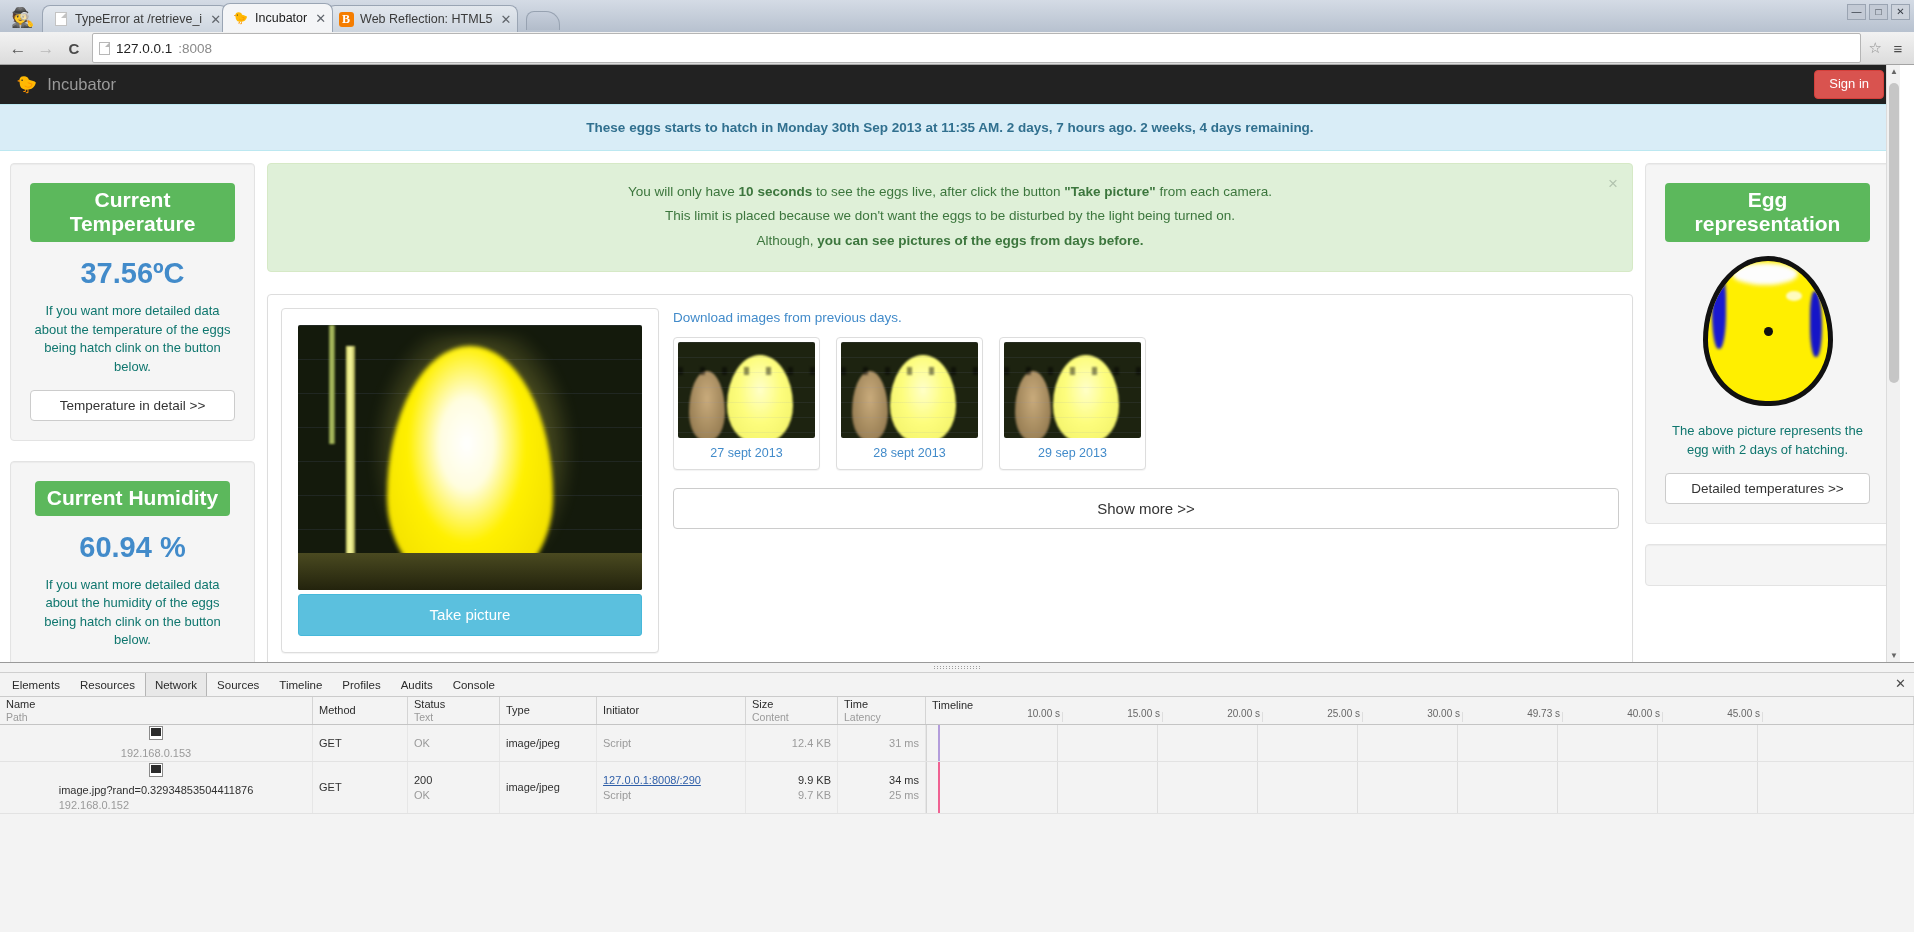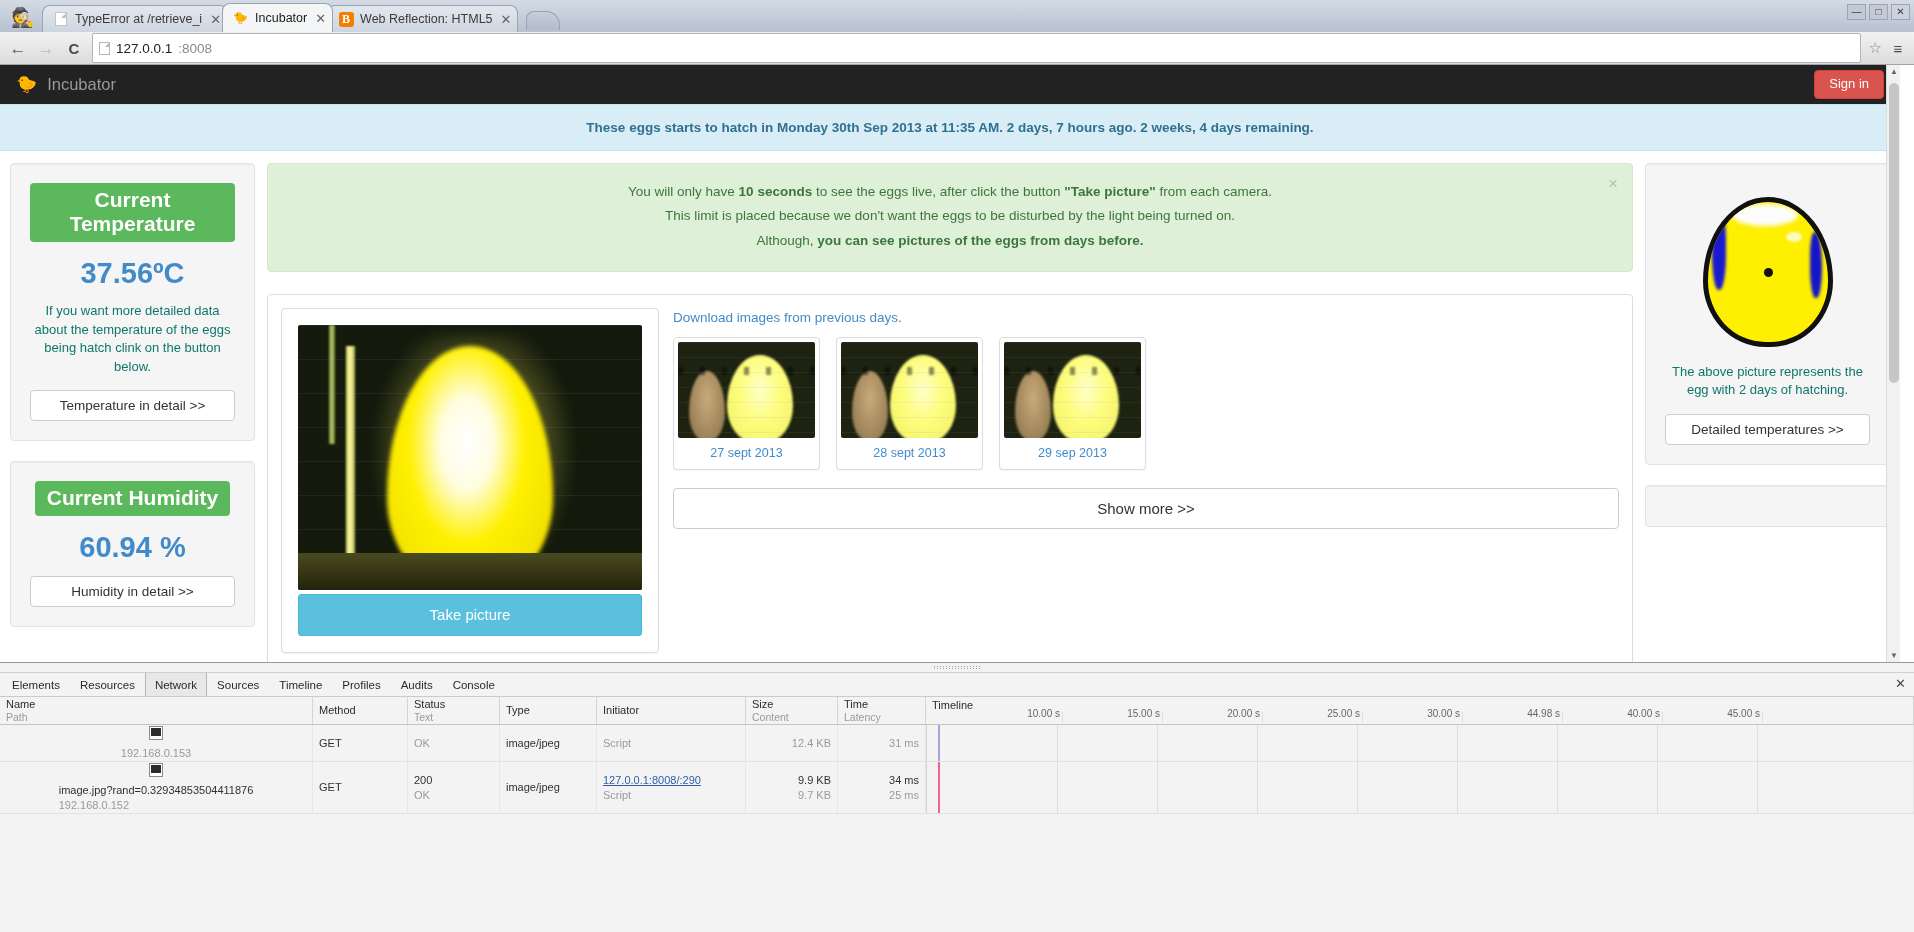"Egg representation" div.label-green { html: none -> <div>Egg representation</div> }
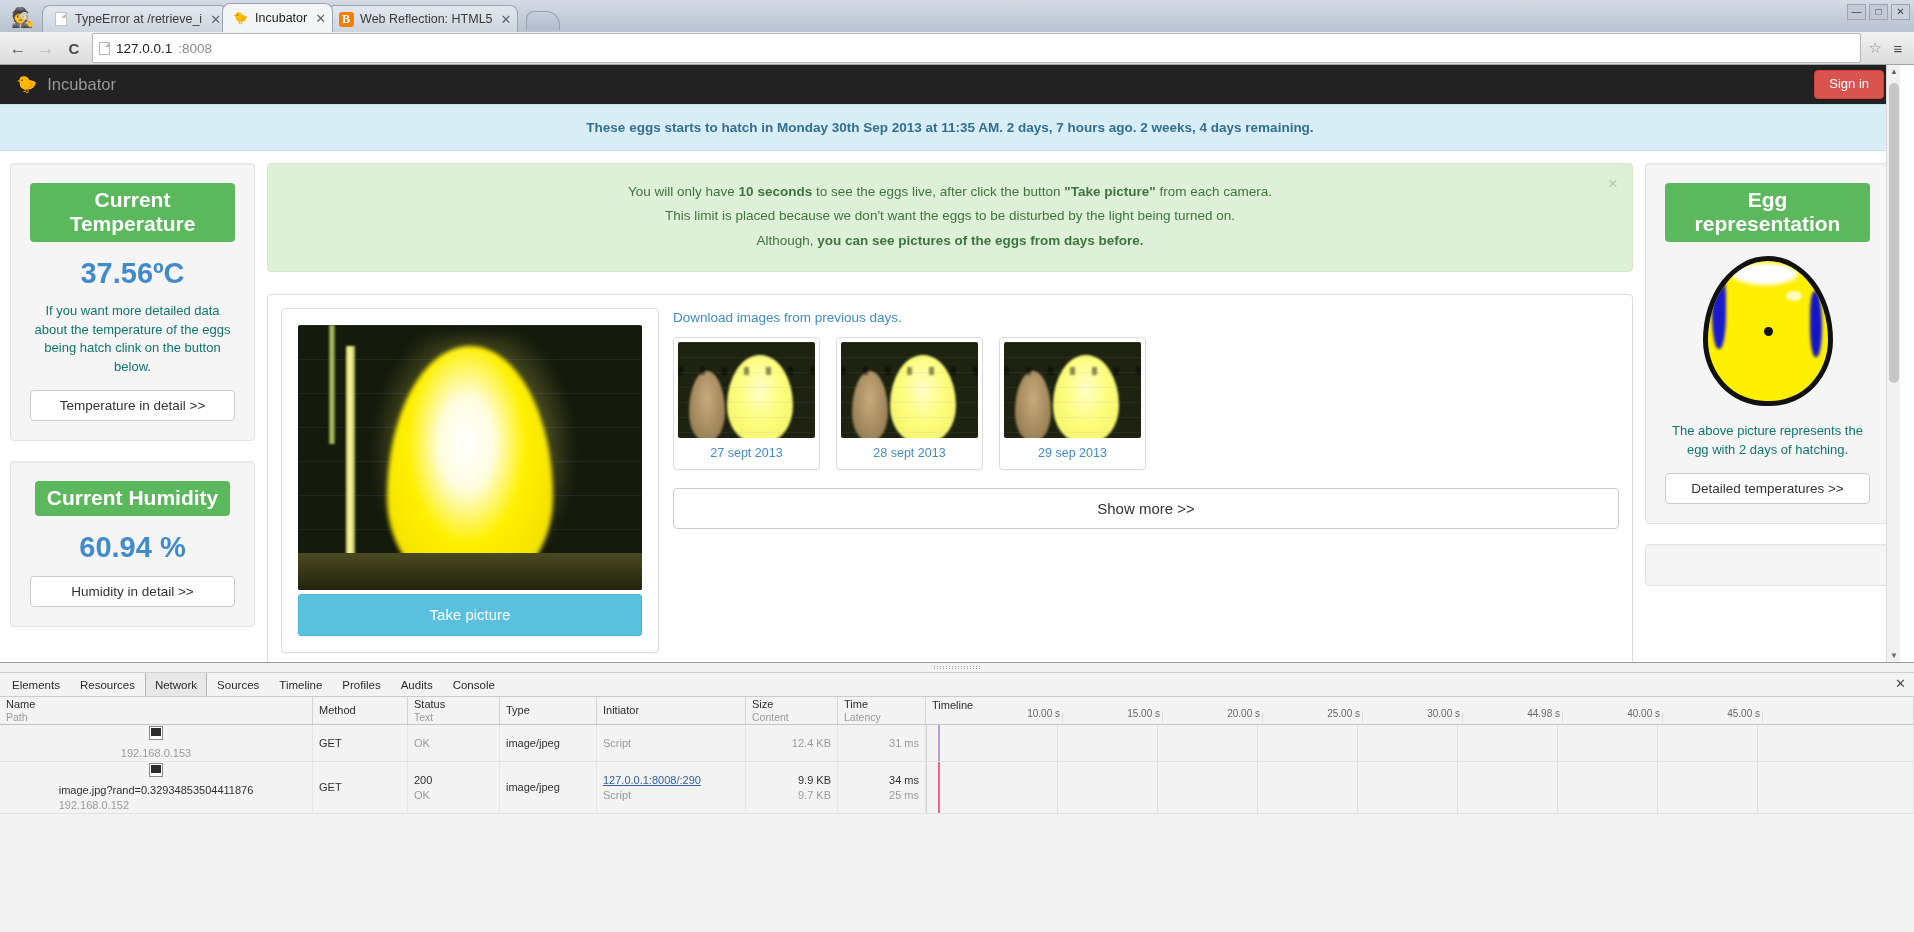"If you want more detailed data about the humidity" p { html: none -> <p>If you want more detailed data about the humidity of the eggs being hatch clink on the button below.</p> }
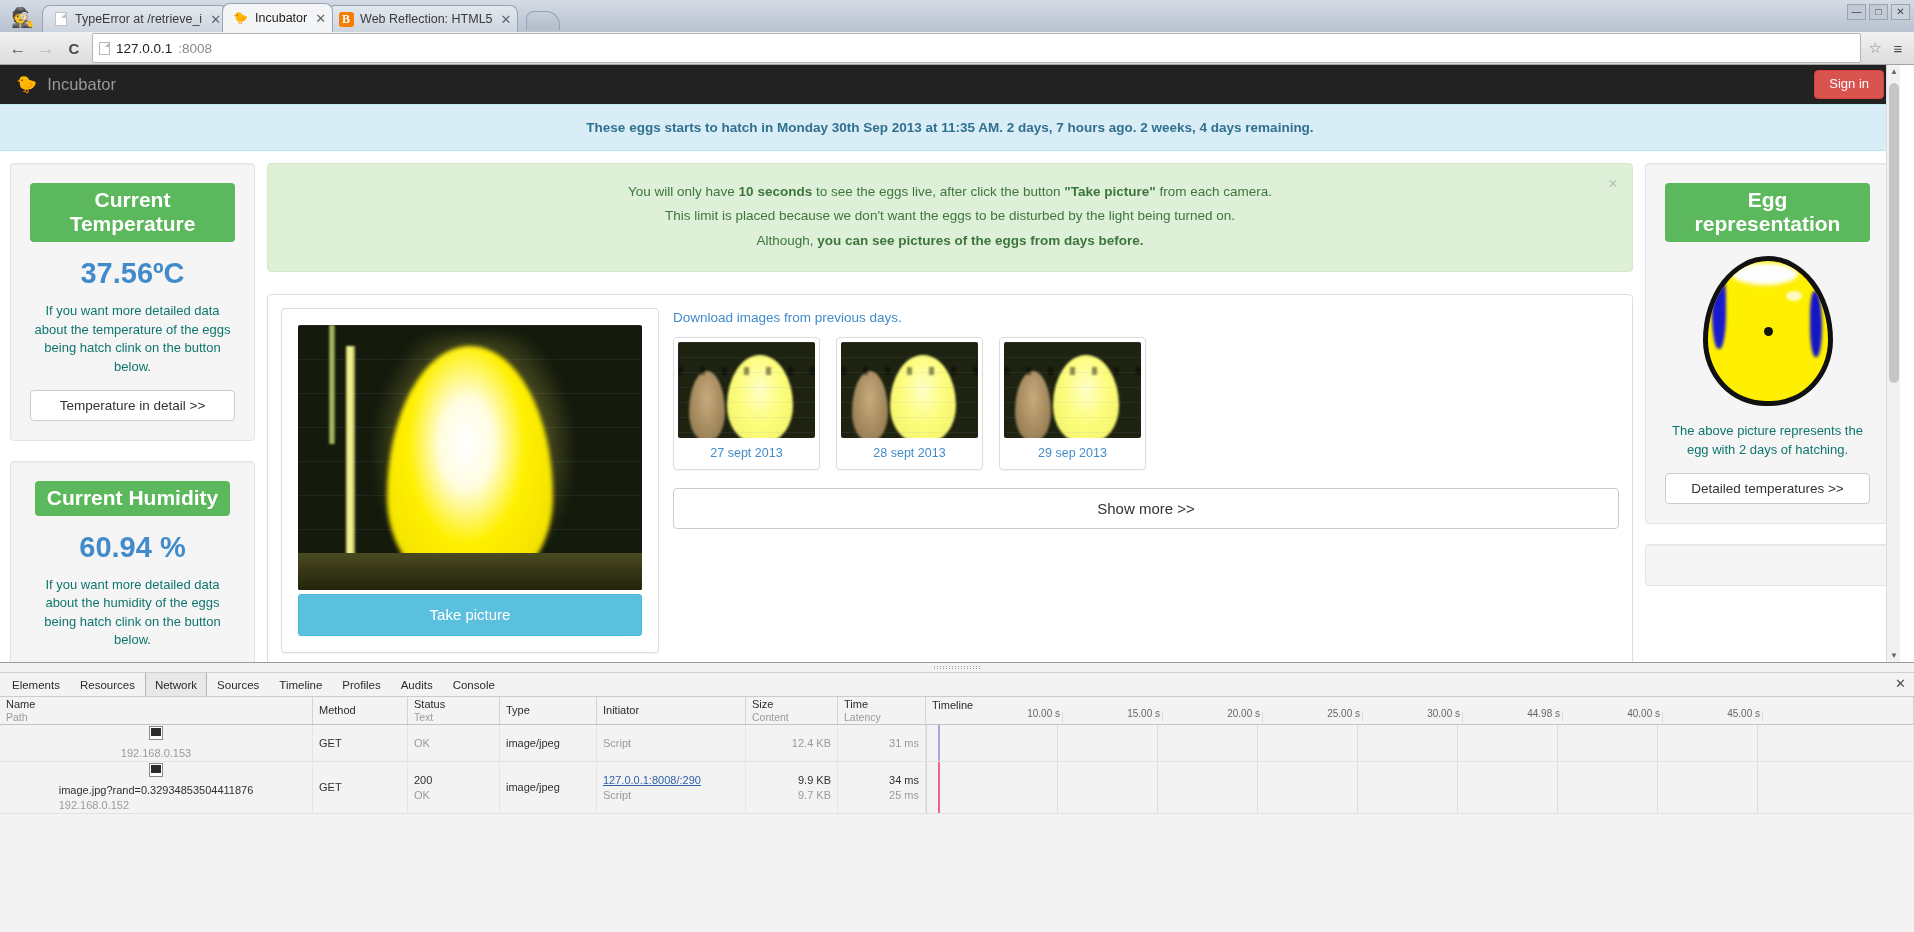"44.98 s" span { text: 44.98 -> 49.73 }
